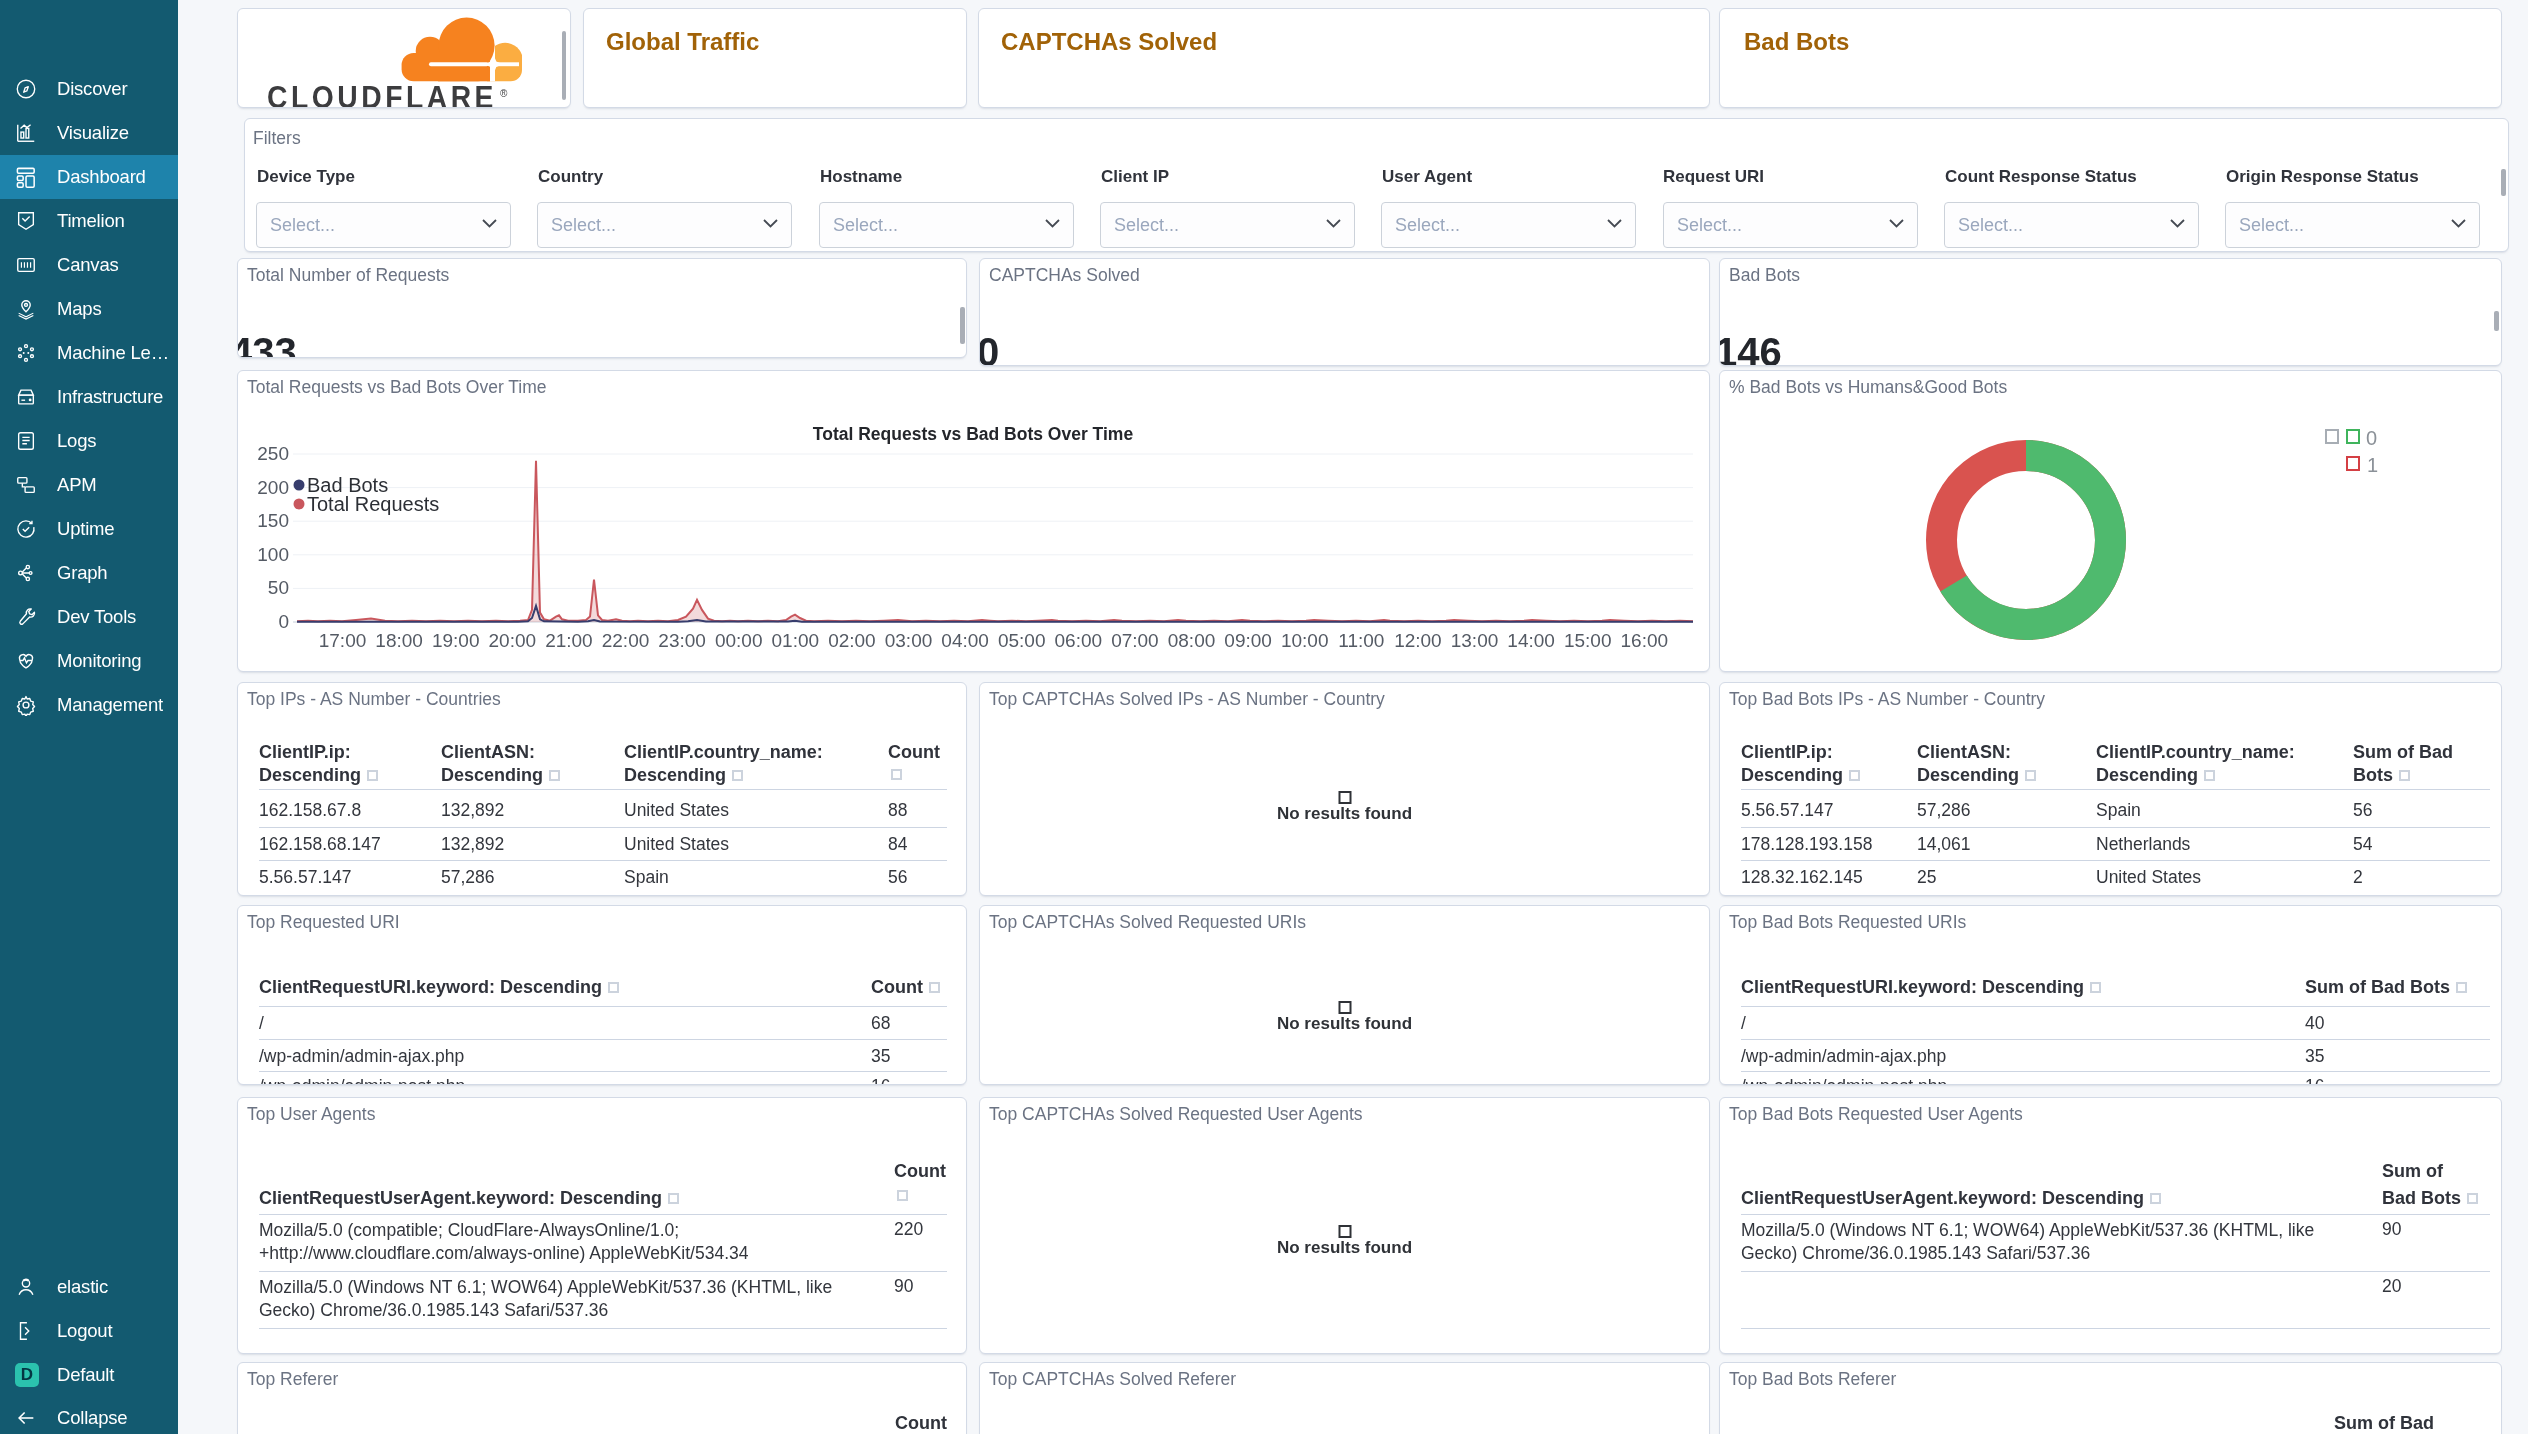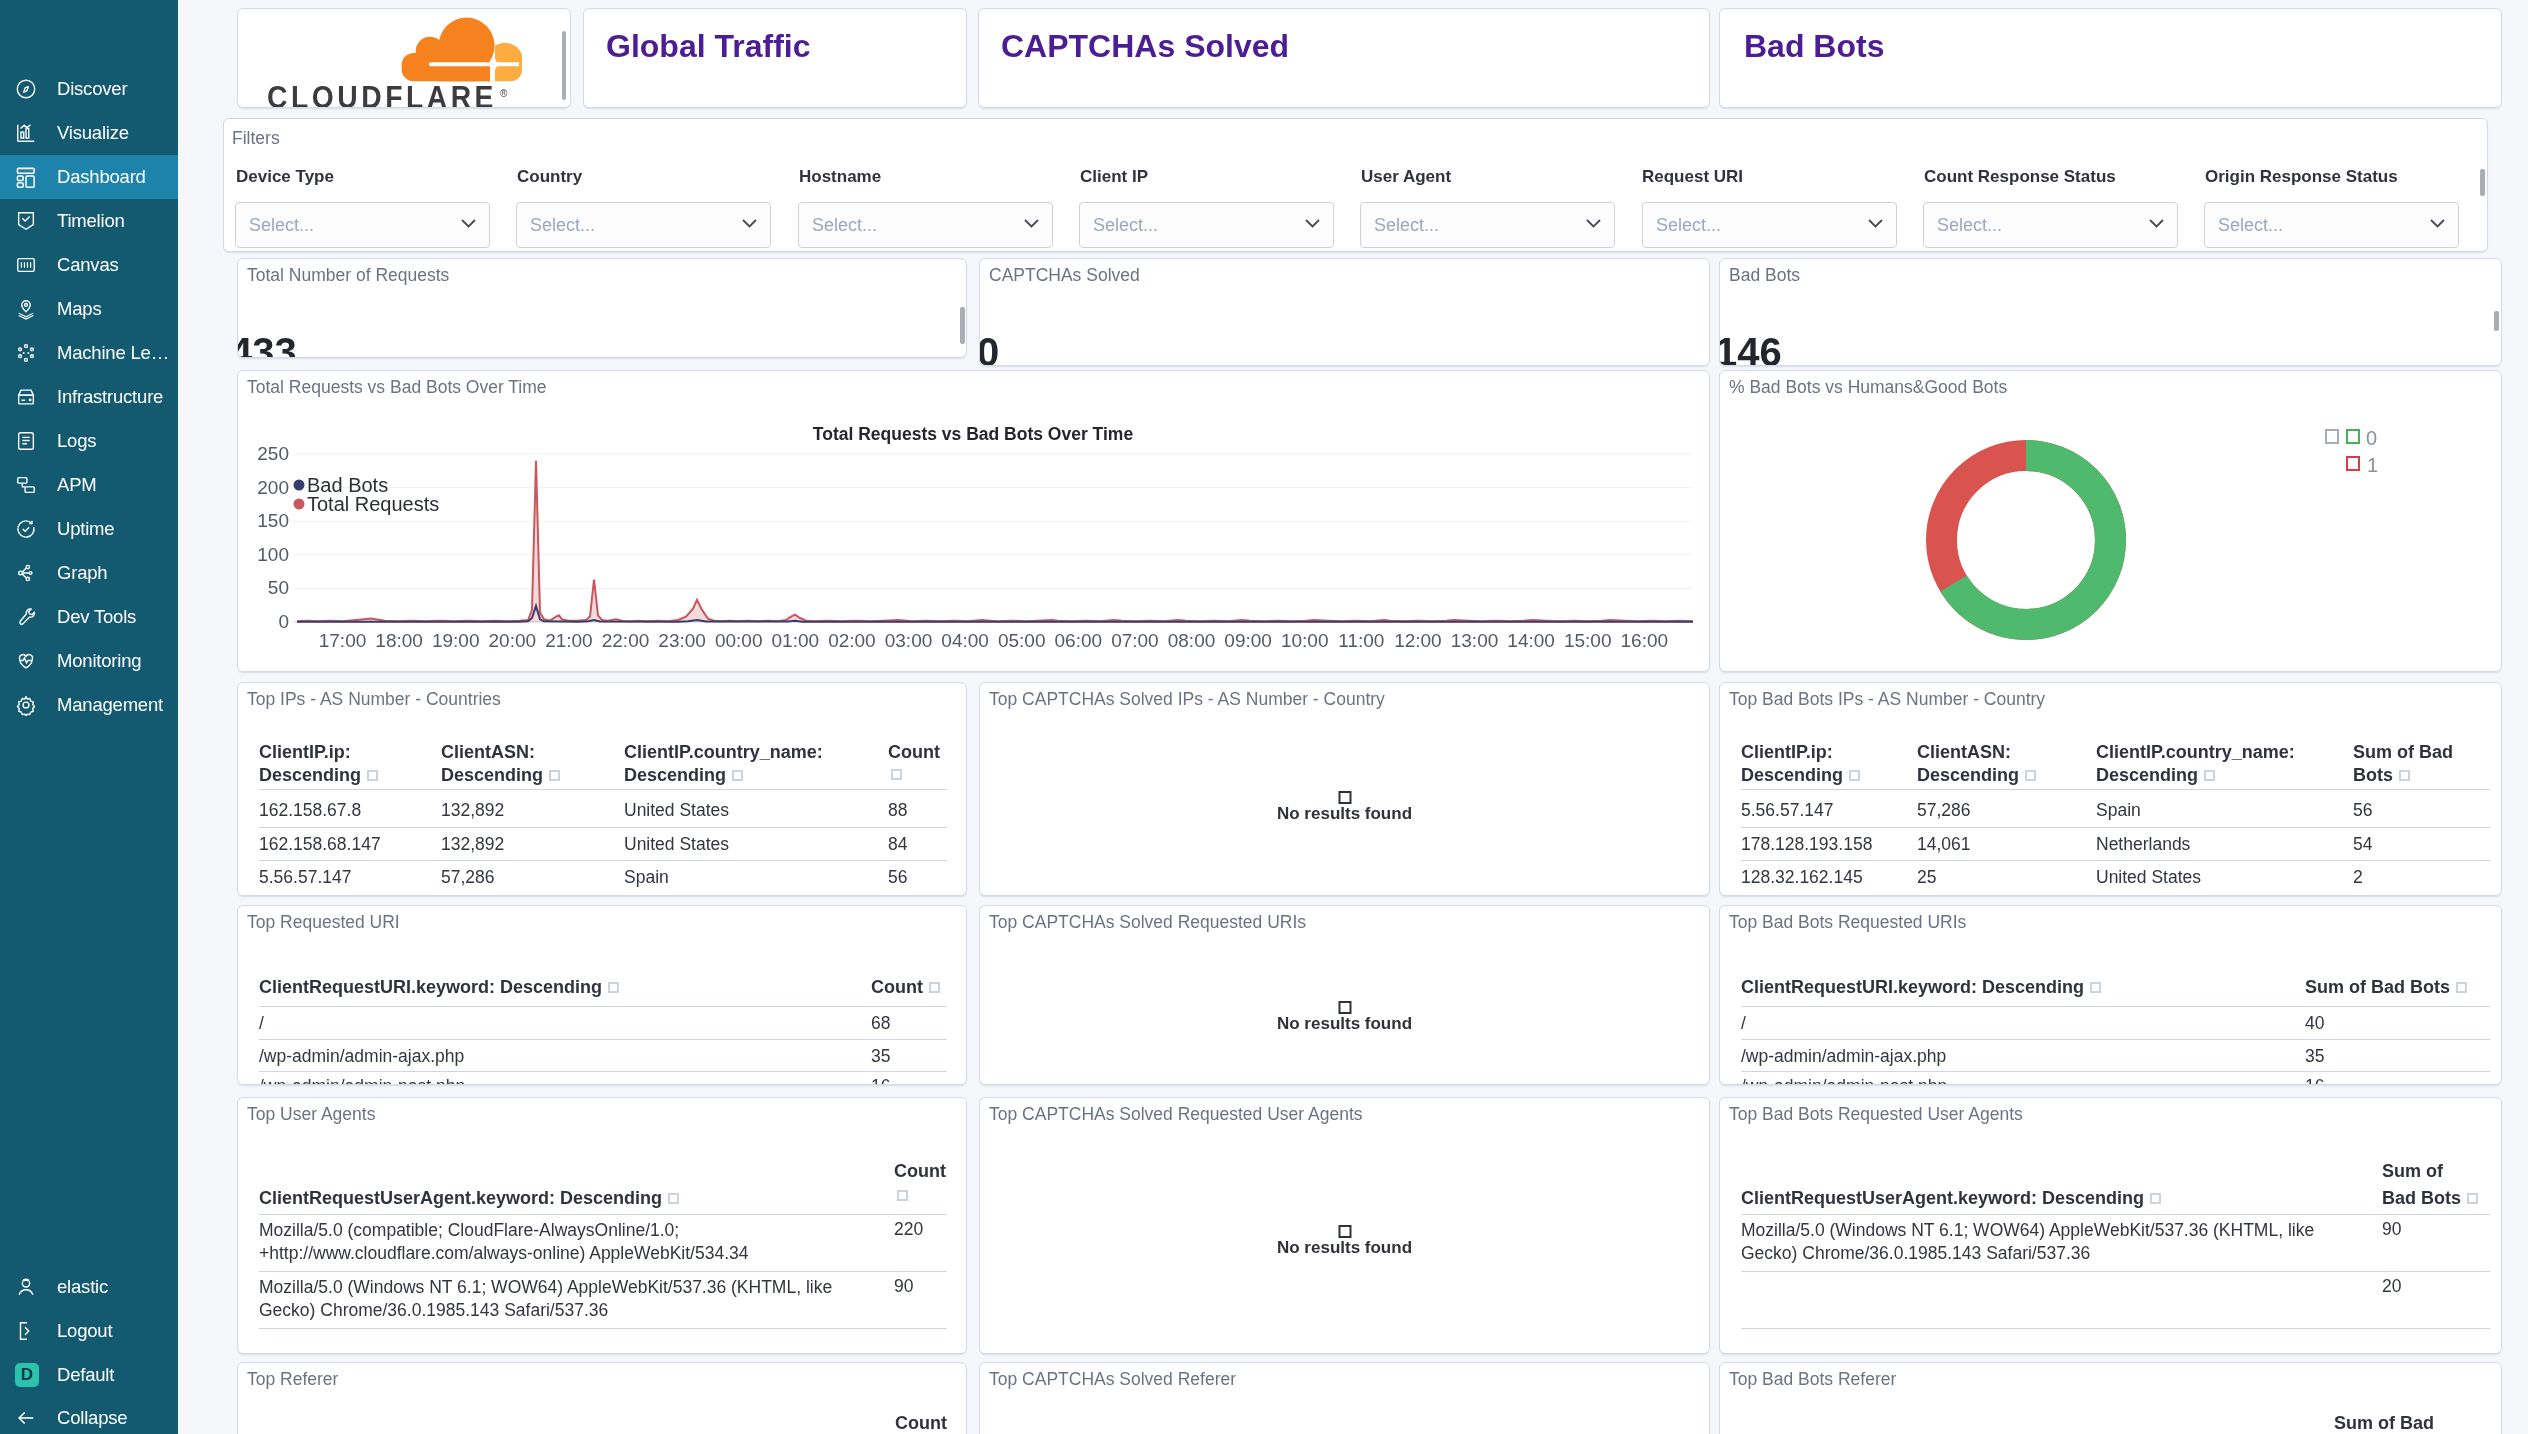"Global Traffic" .btitle { color: #4c1d95 -> #a16207; font-size: 32px -> 24px }
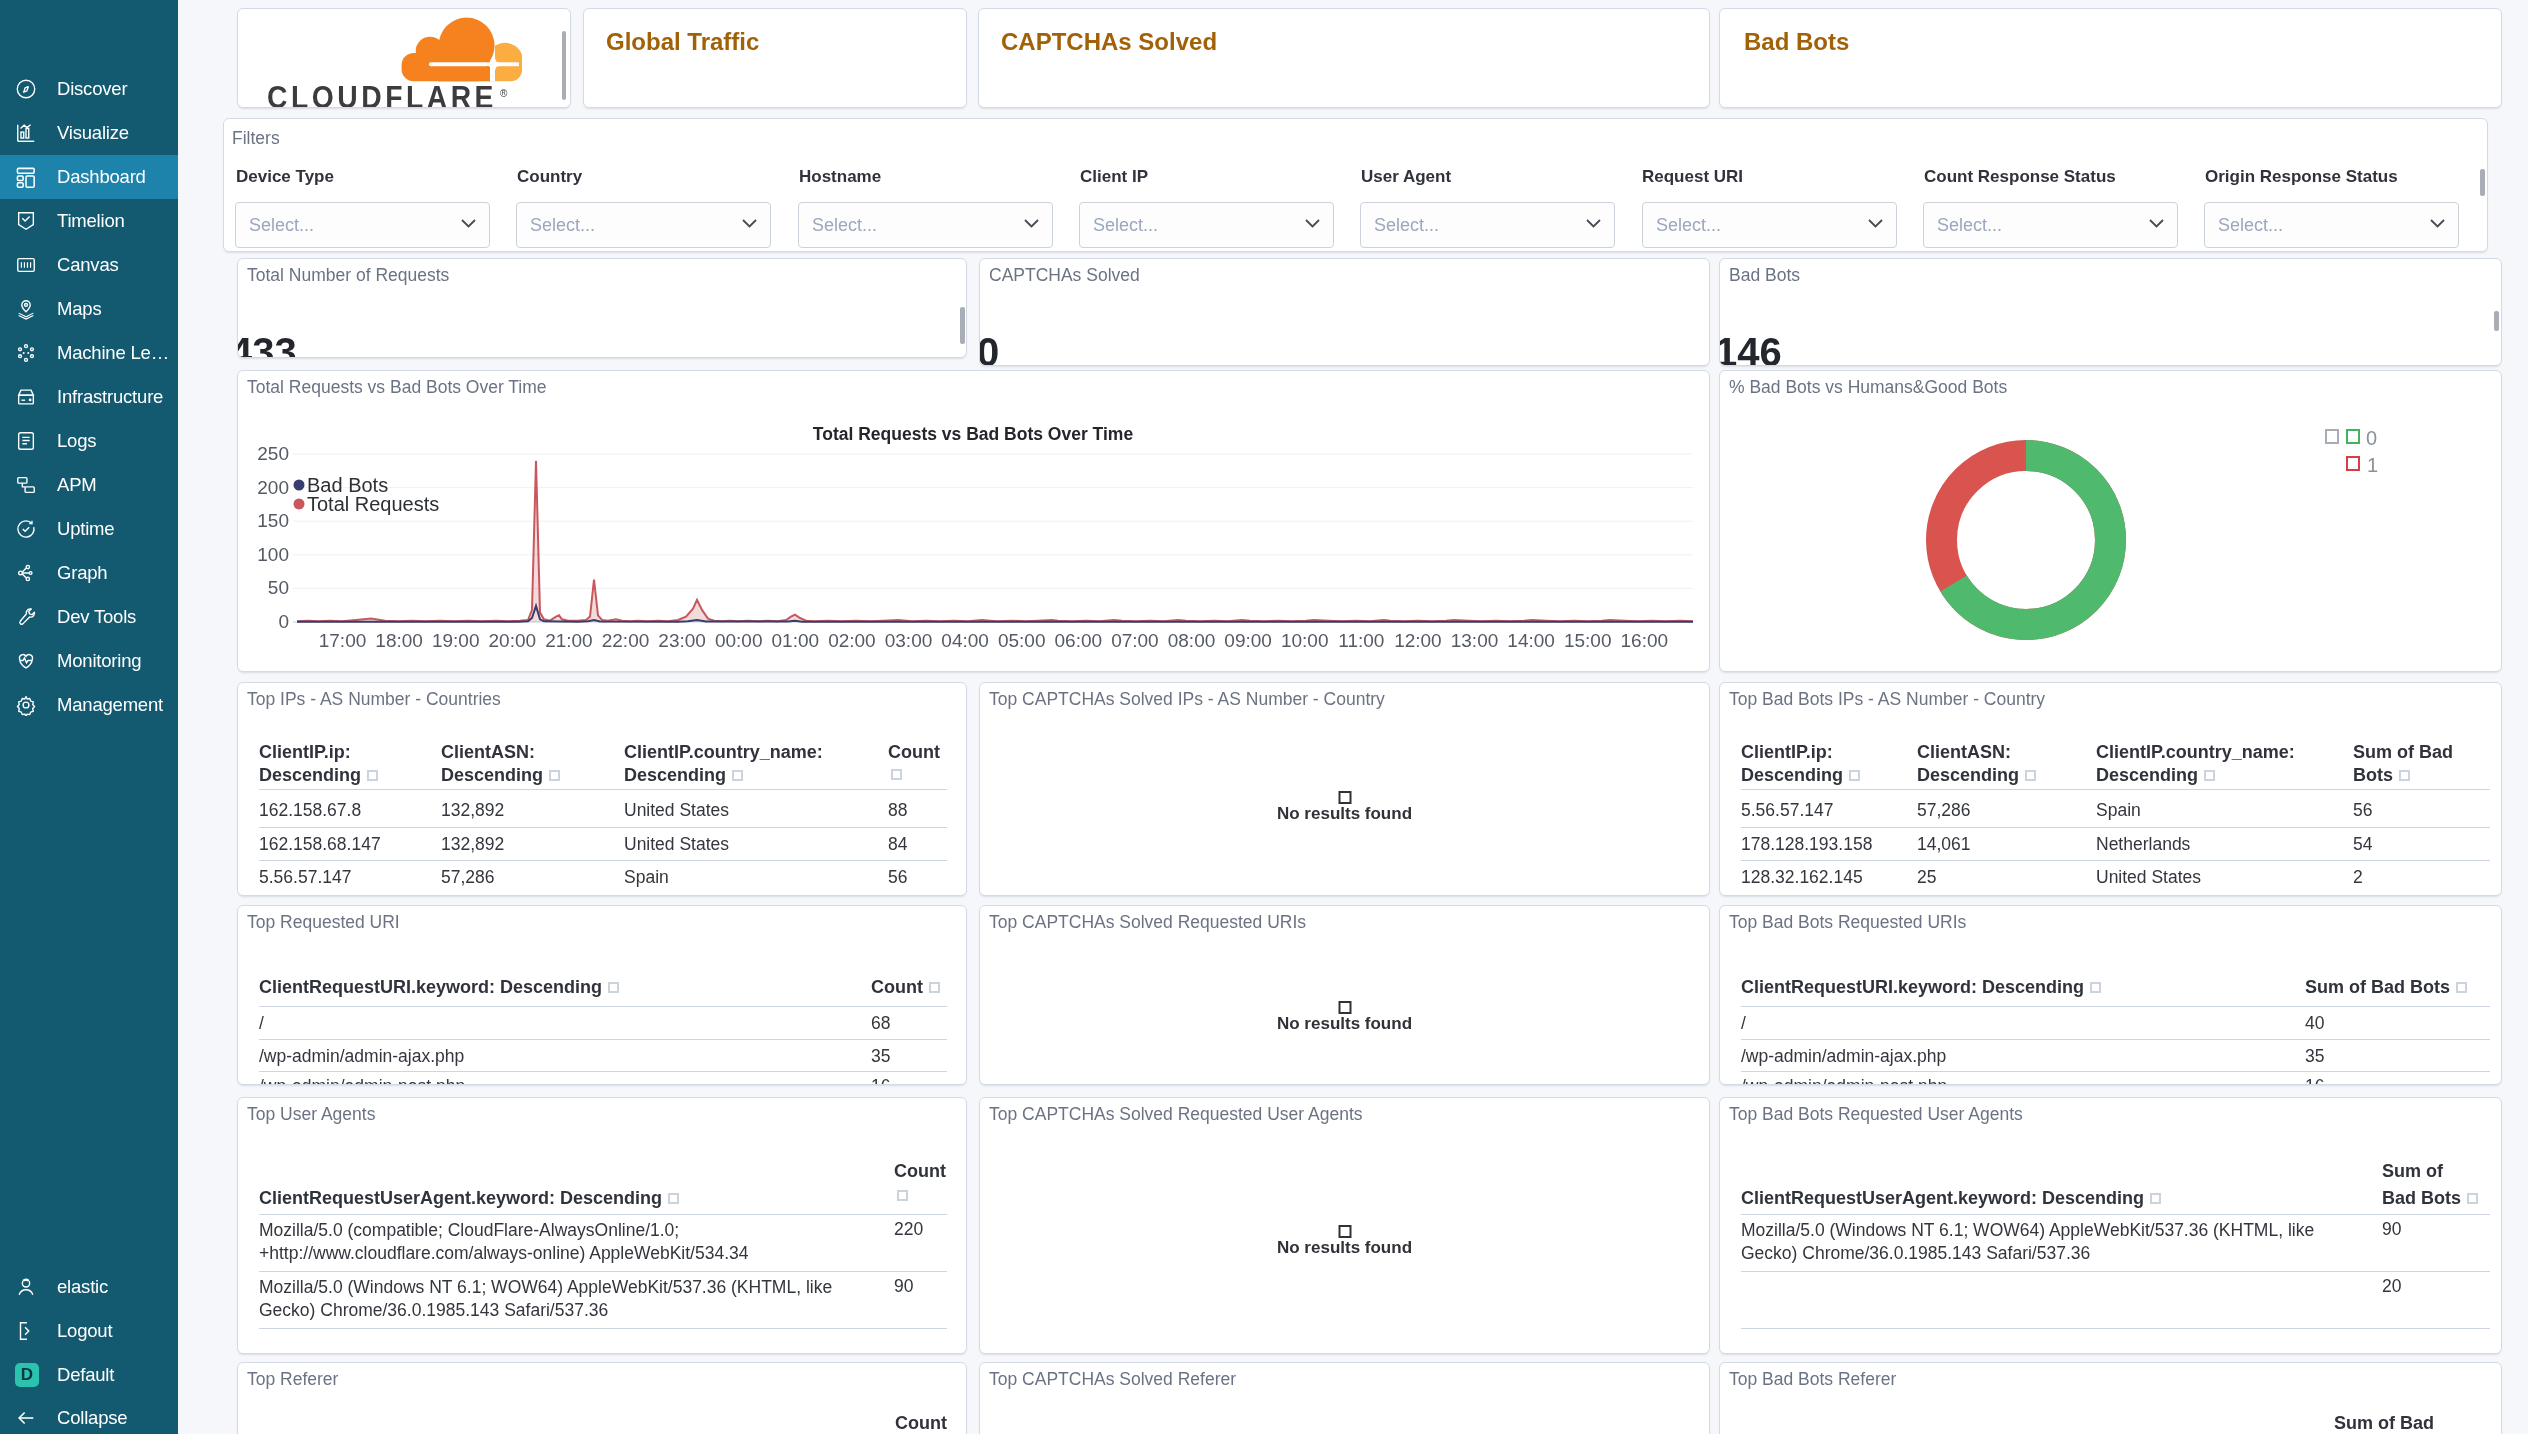"Filters" div.panel { left: 223px -> 244px }
